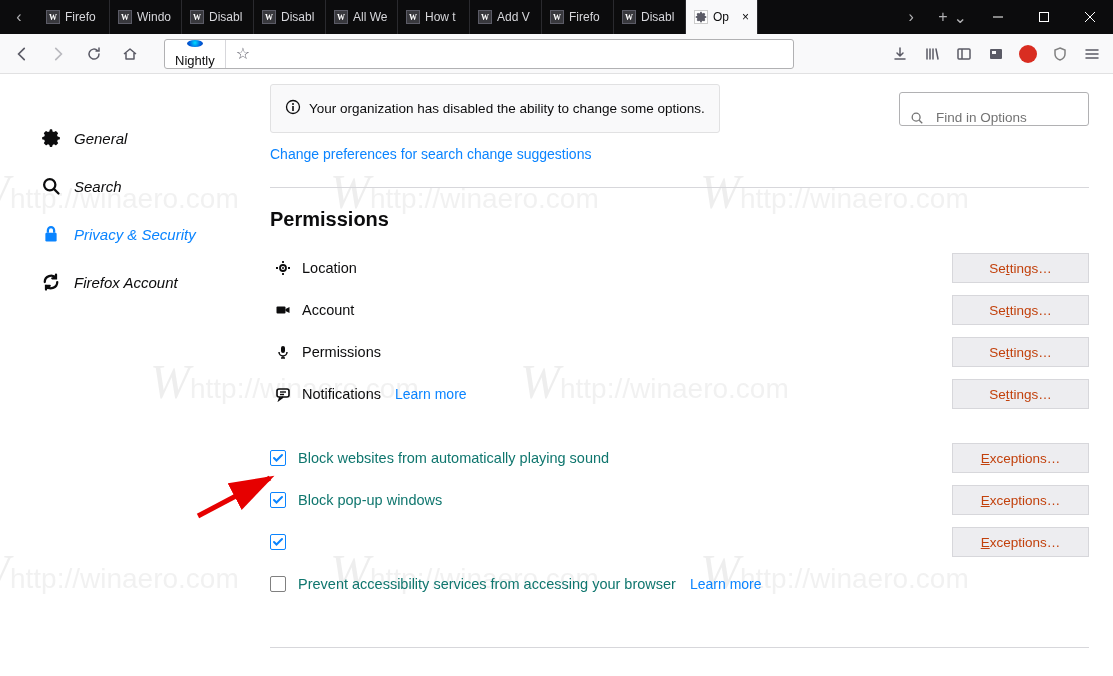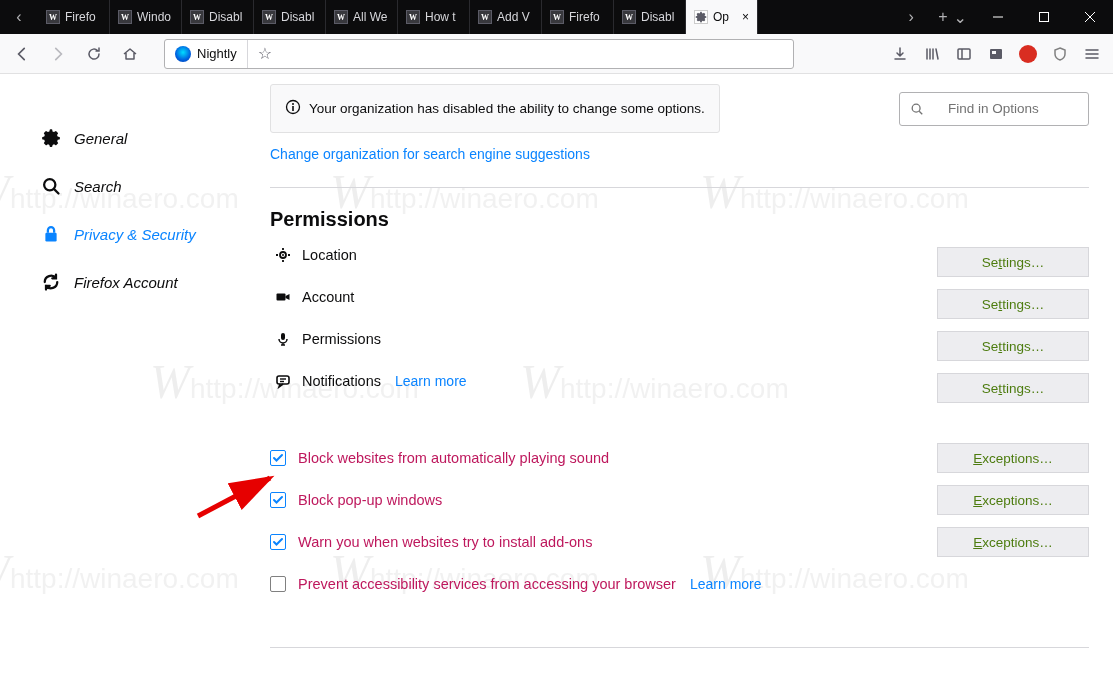"Nightly" .urlbar .identity { flex-direction: none -> column }
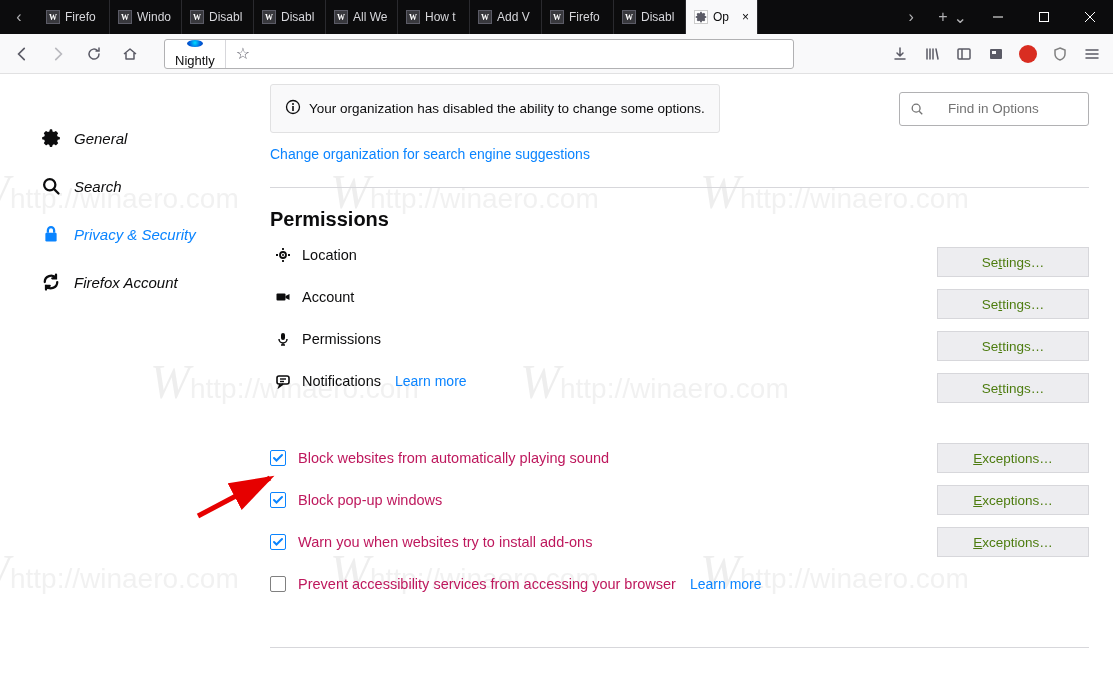"Find in Options" .searchbox { align-items: center -> flex-end; gap: 24px -> 12px; padding: 8px 10px -> 0 10px }
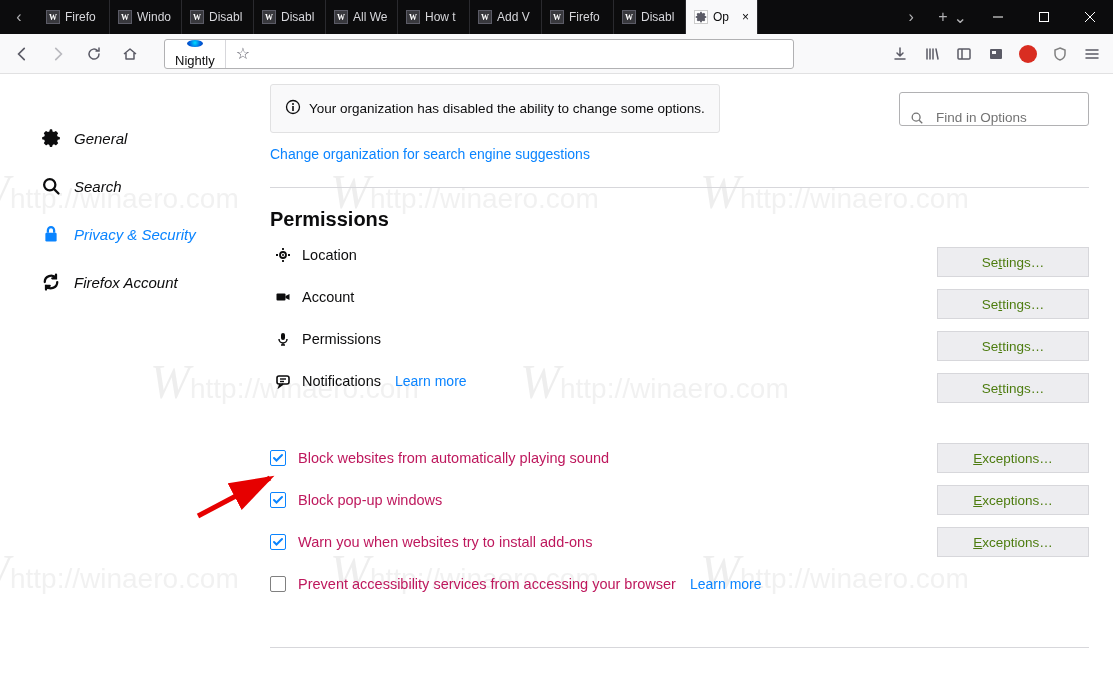"Change organization for search engine" span.link { text: organization for search engine -> preferences for search change }
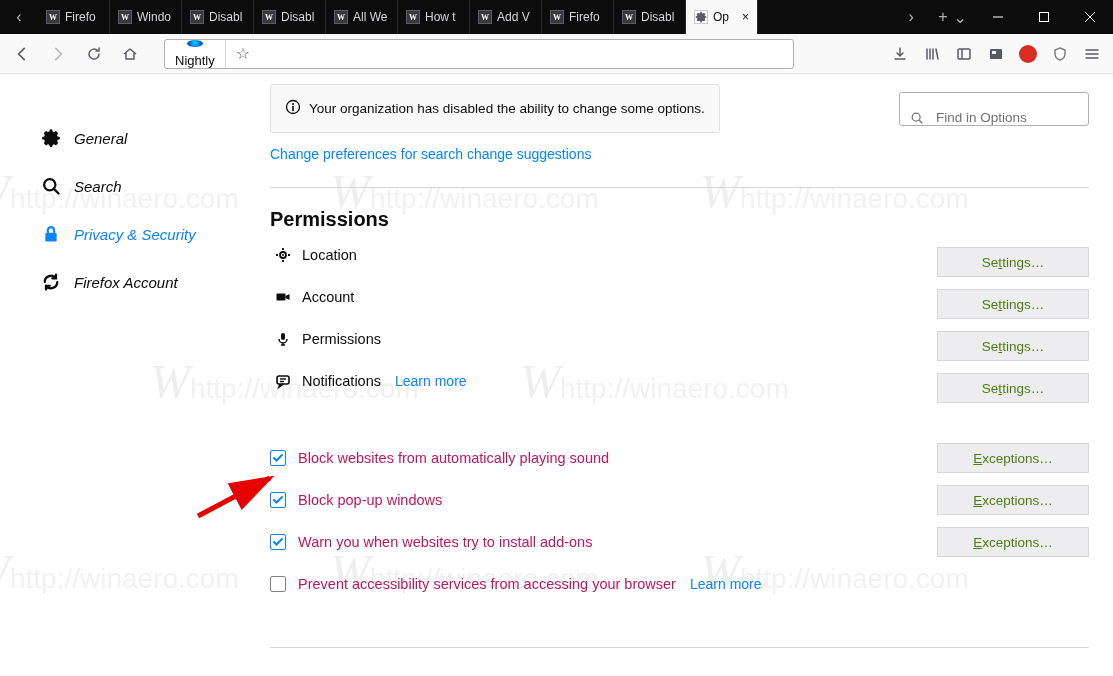"Location" .perm-row { align-items: flex-start -> center }
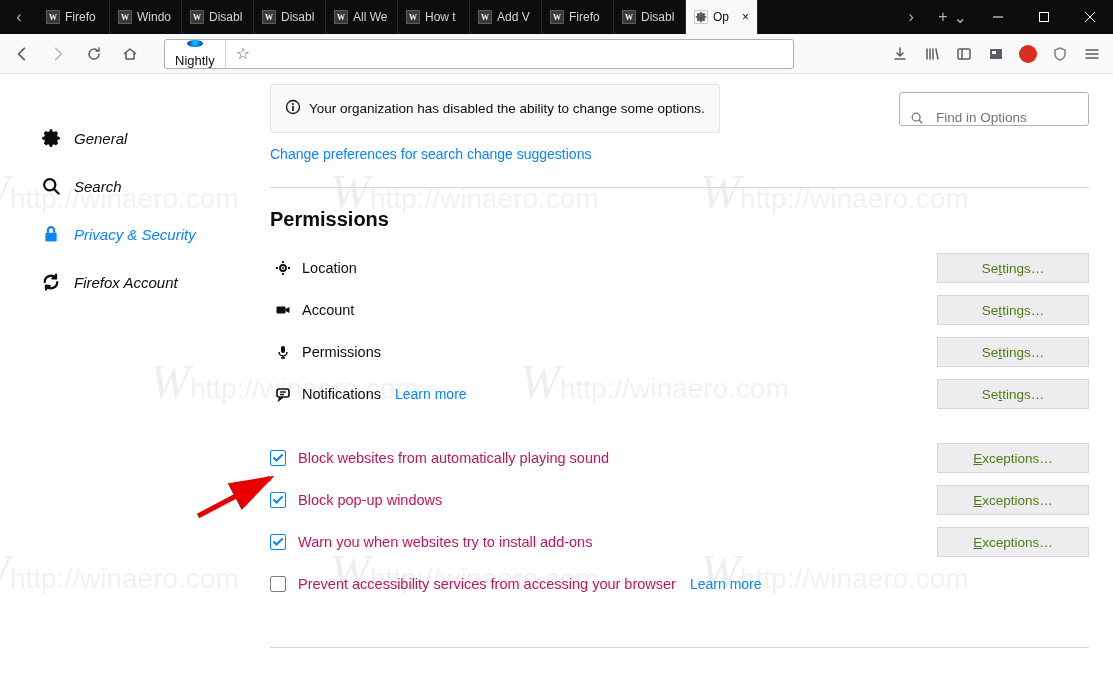"Se tings…" .btn { color: #4d7c0f -> #c2410c; width: 152px -> 137px }
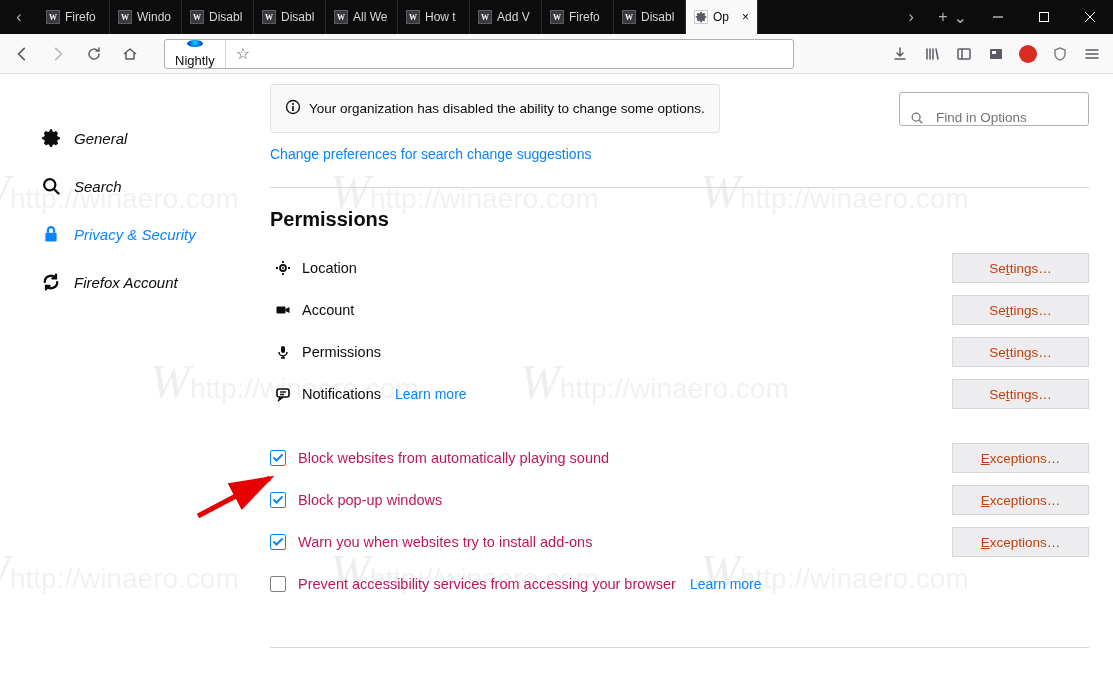"Block websites from automatically" .check-row .clabel { color: #be185d -> #0f766e }
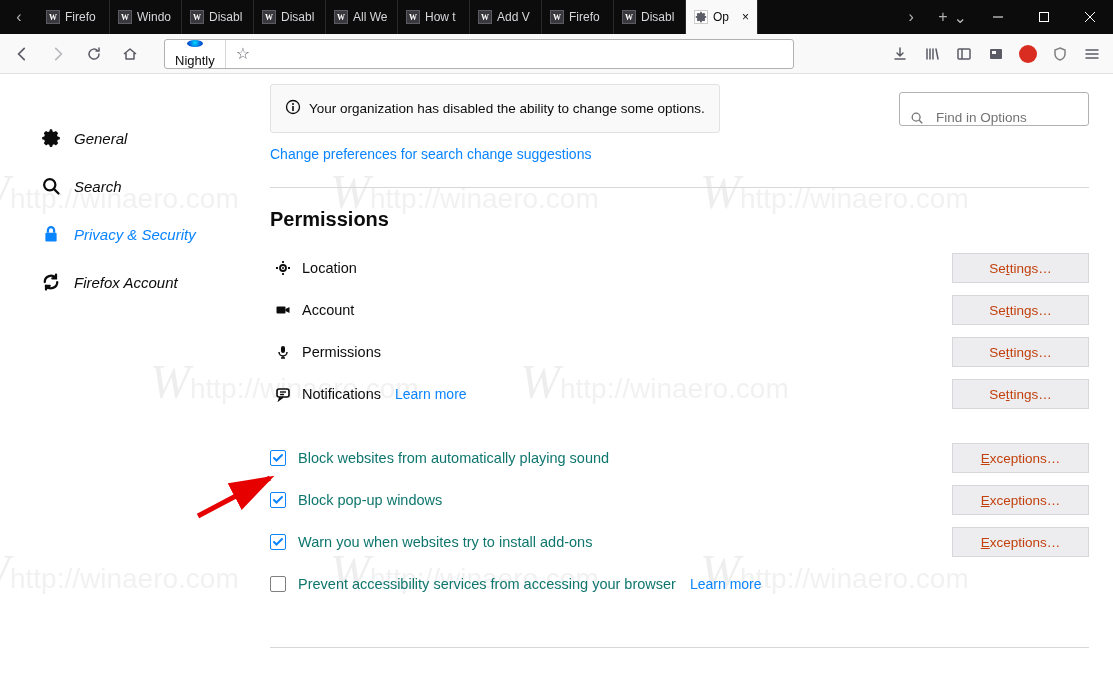"Warn you when websites try" span.clabel { html: <span>Warn you when websites try to install add-ons</span> -> none }
